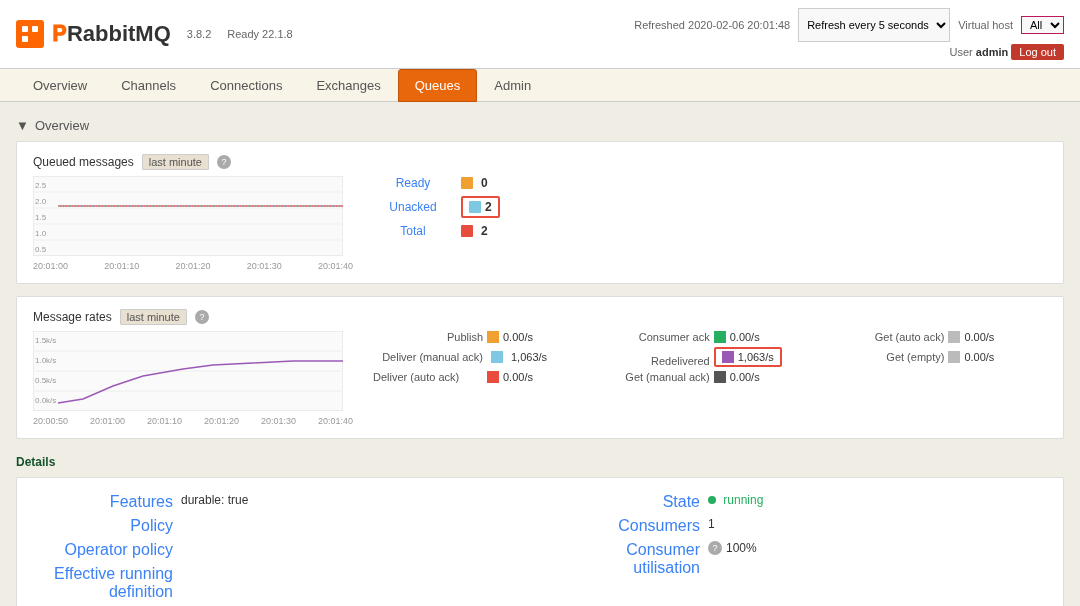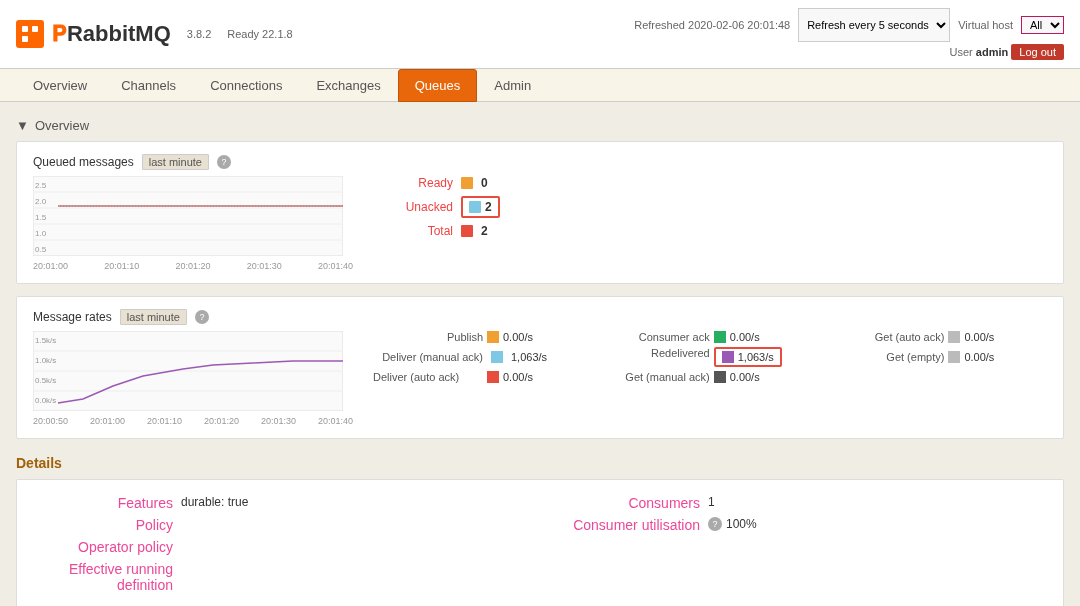"Ready" .legend-label { color: #ef4444 -> #3b82f6; text-align: right -> center }
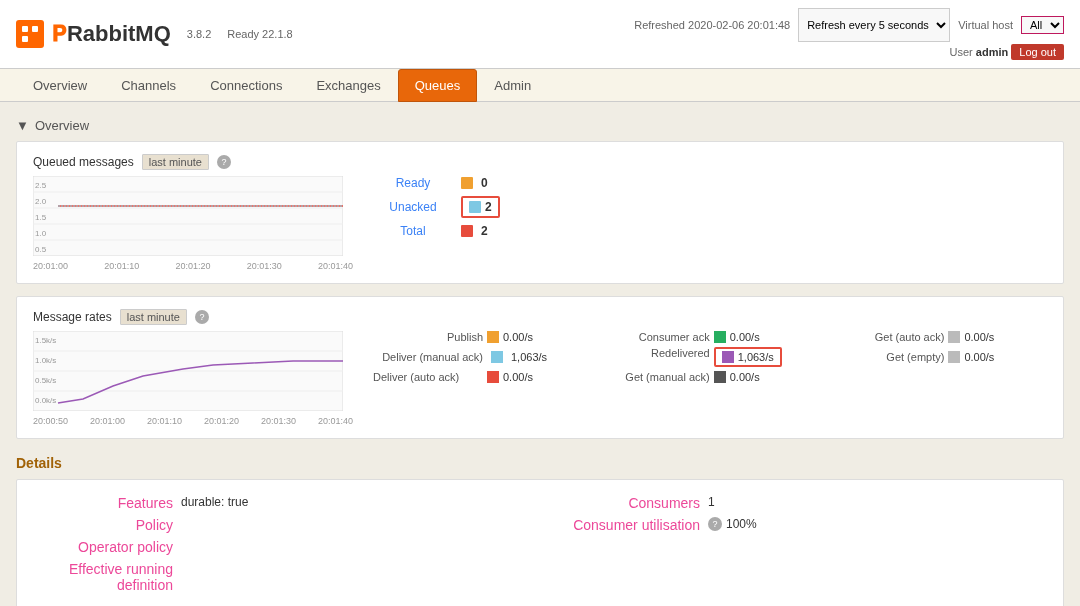"Redelivered" div { align-items: flex-start -> flex-end }
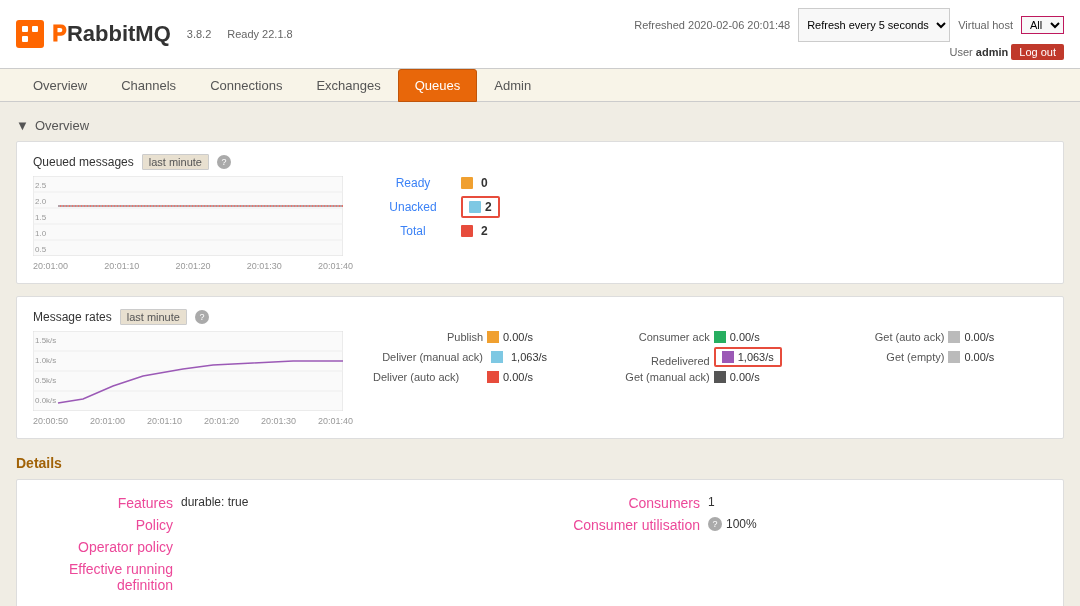"Details" .detail-section-header { color: #a16207 -> #14532d; font-size: 14px -> 12px }
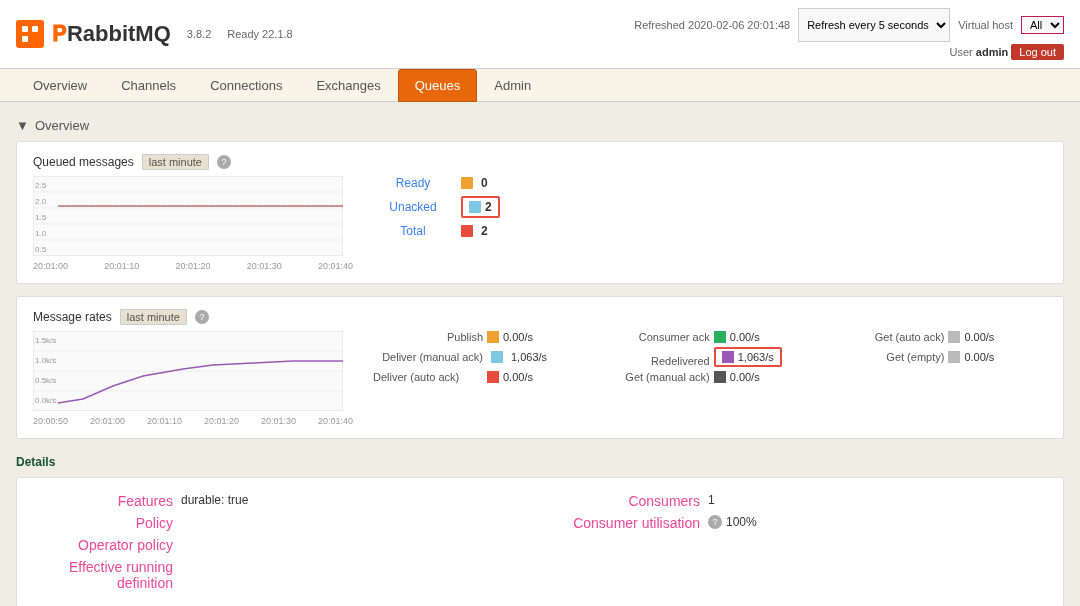"Features" .detail-label { color: #ec4899 -> #3b82f6; font-size: 14px -> 16px }
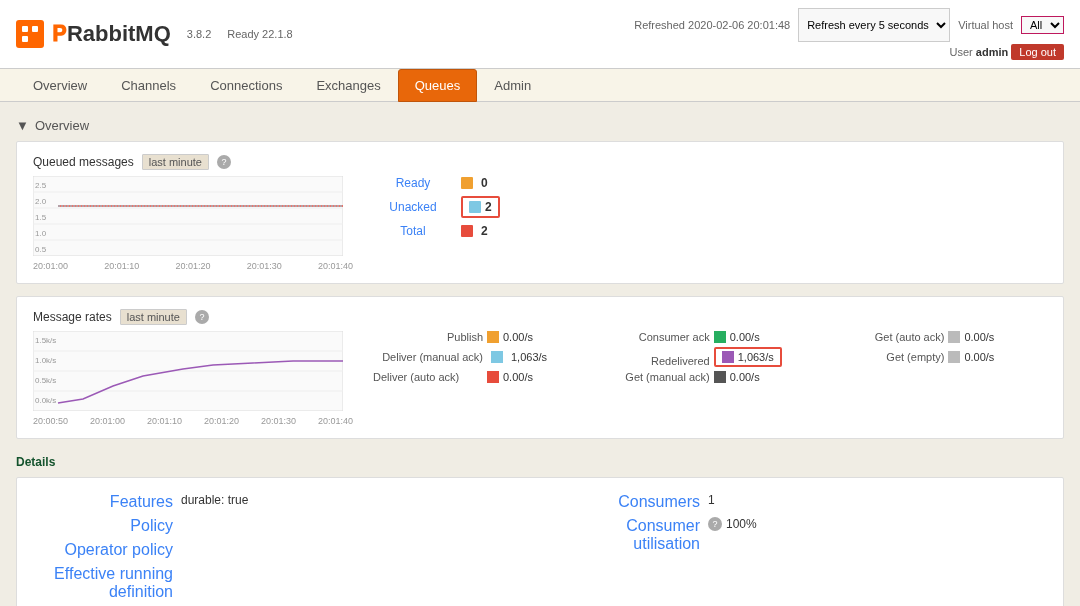"State" div.detail-row { html: none -> <div> <span>State</span> <span> <span></span> <span>running</span> </span> </div> }
